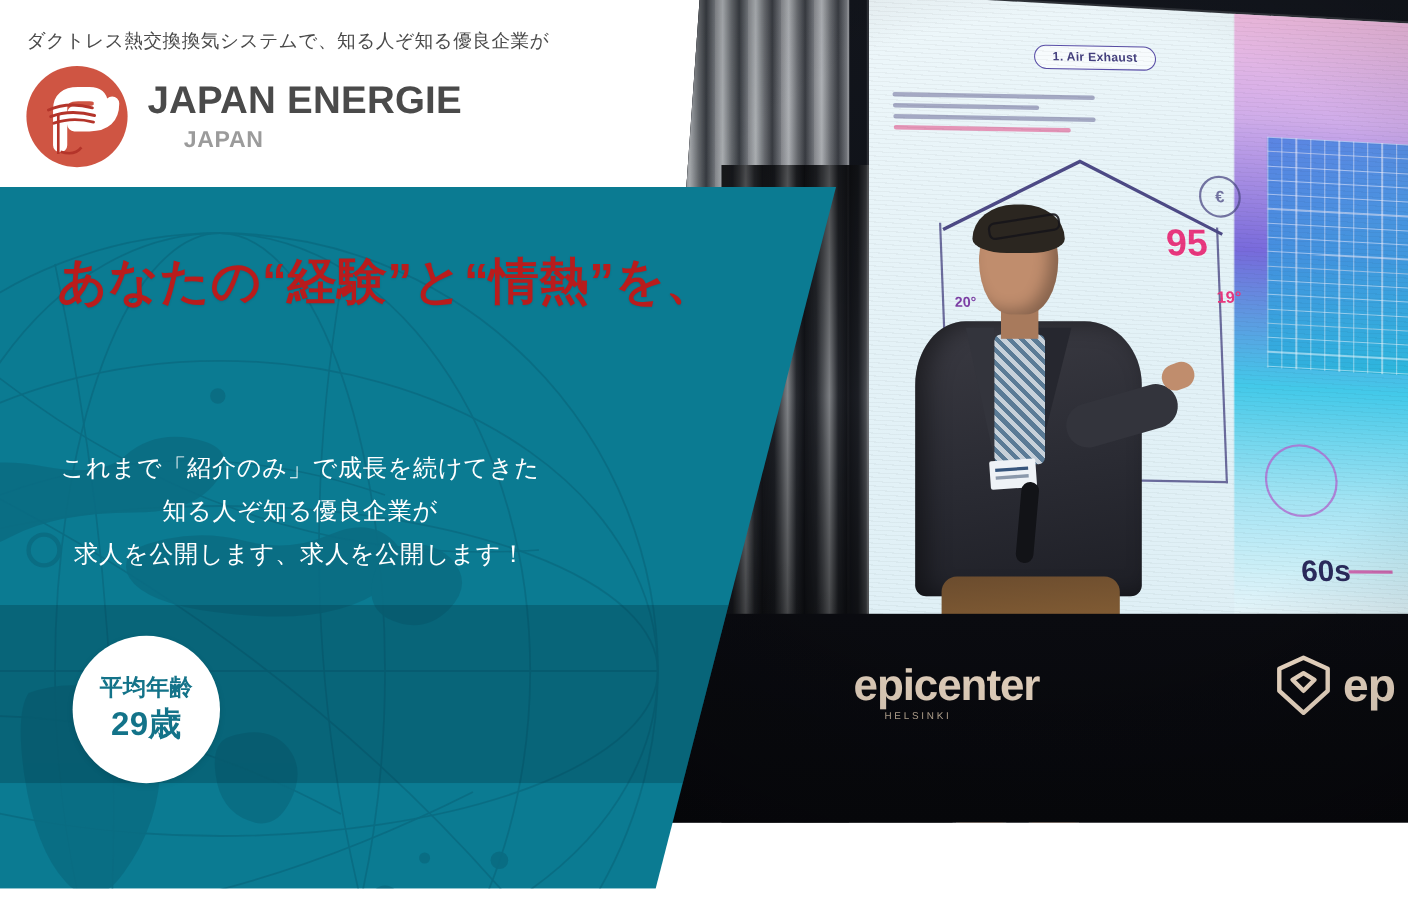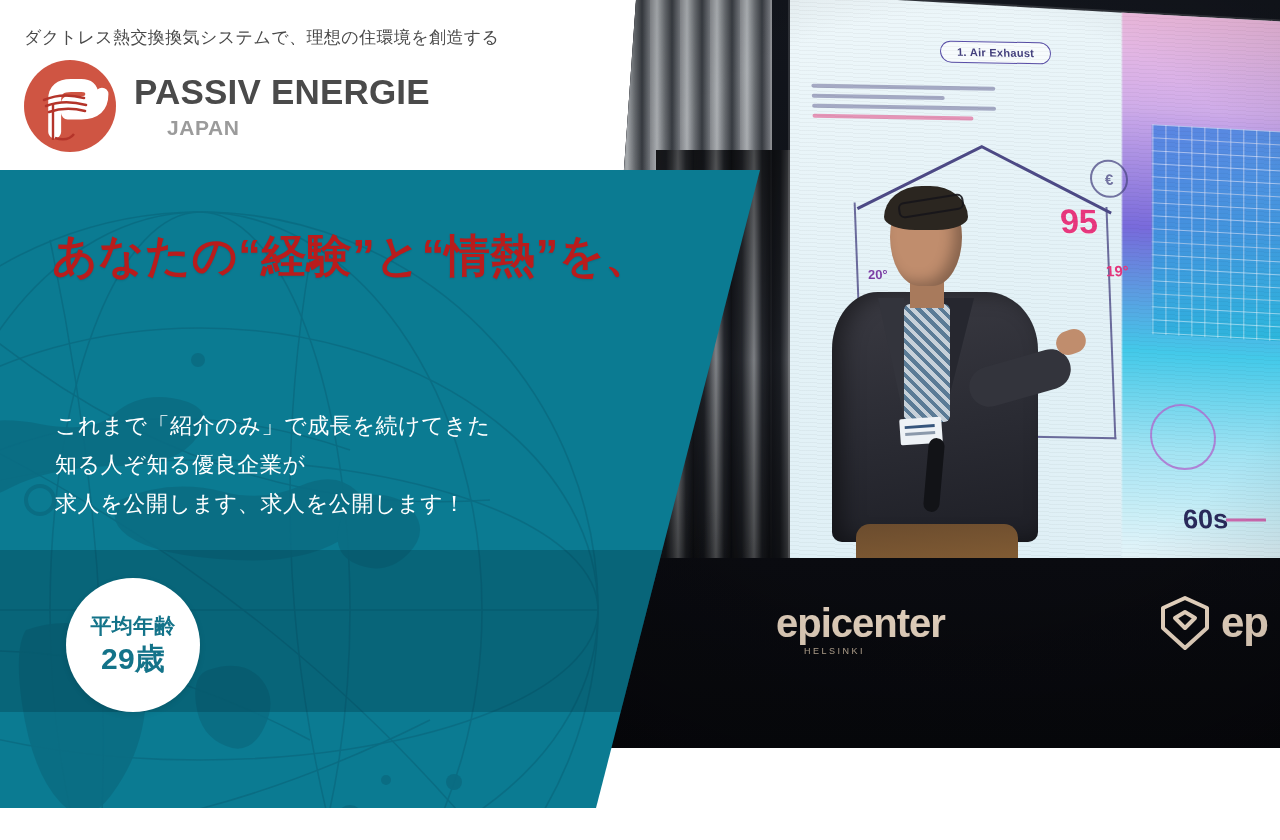"ダクトレス熱交換換気システムで、理想の住環境を創造する" div.tagline { text: 理想の住環境を創造する -> 知る人ぞ知る優良企業が }
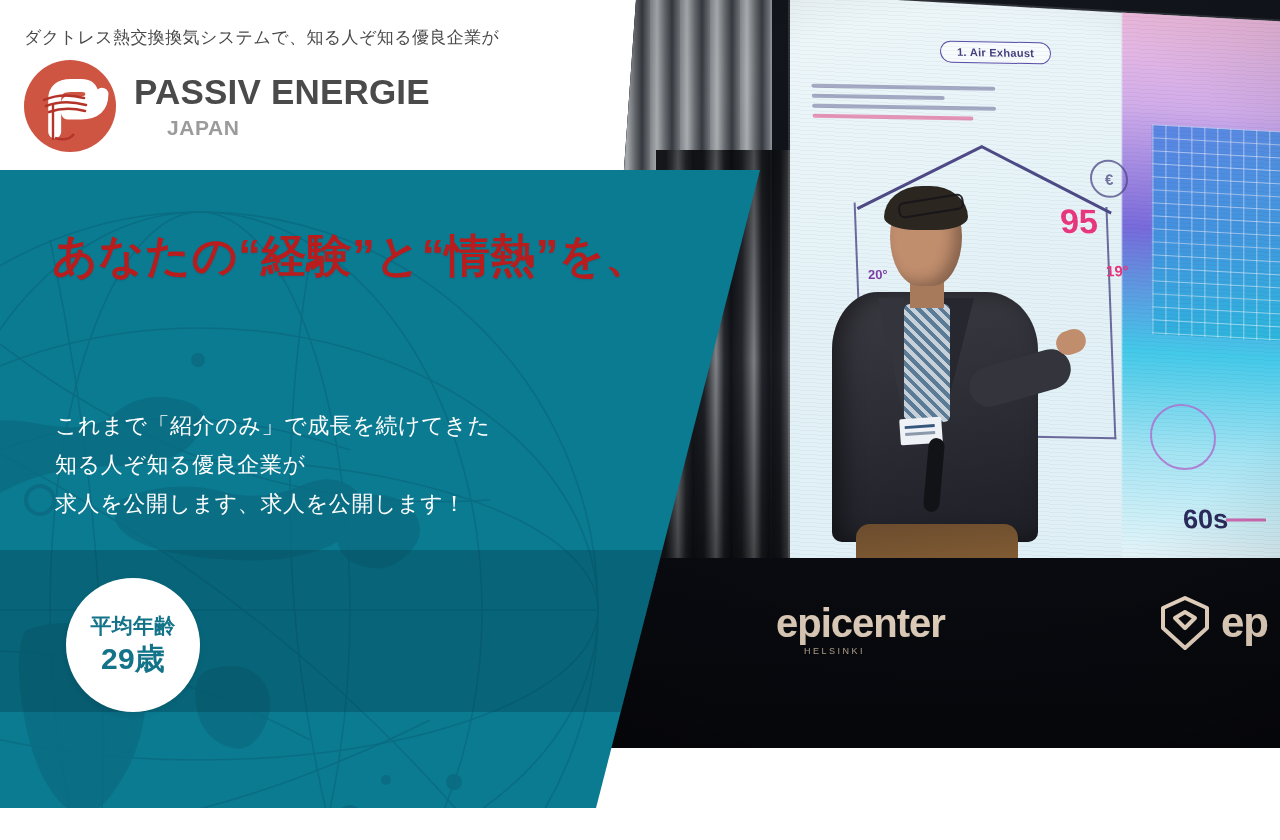"PASSIV ENERGIE" div.brand-name { text: PASSIV -> JAPAN }
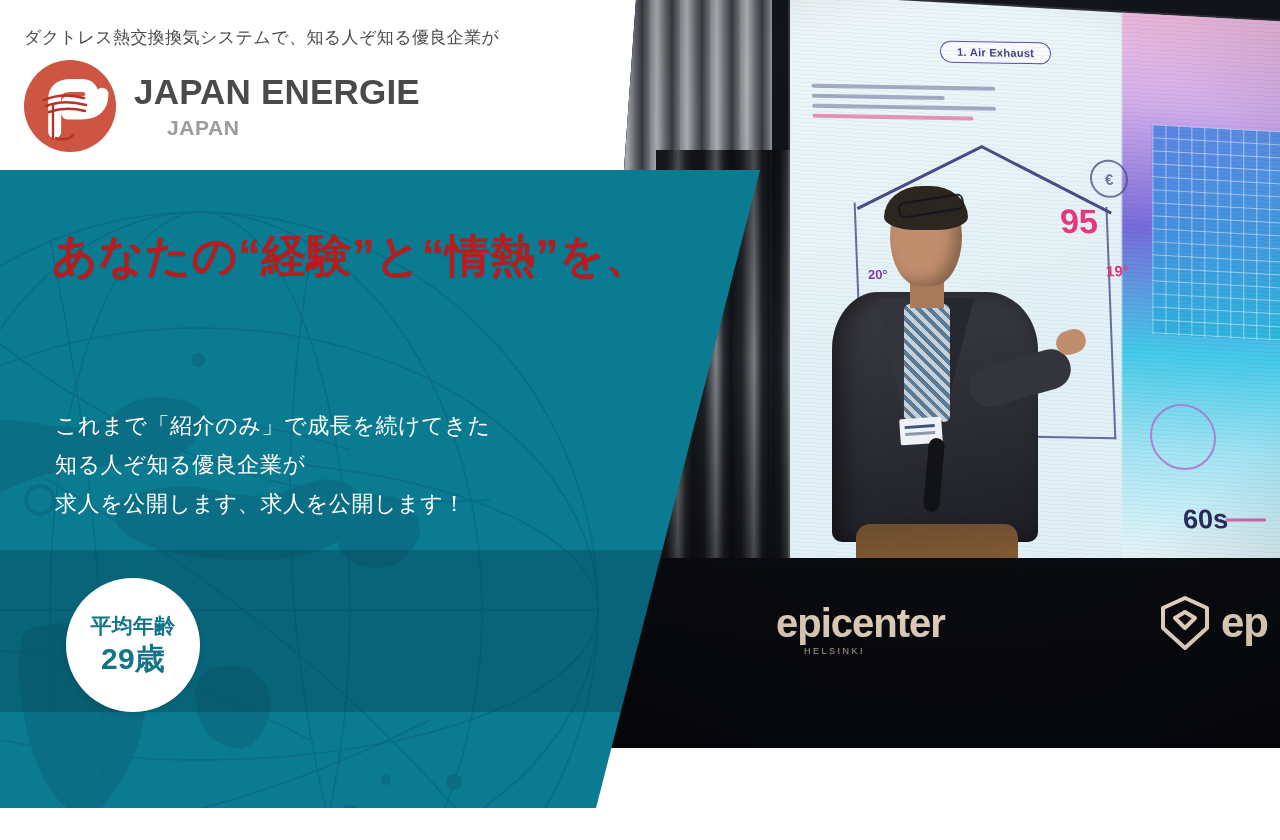"これまで「紹介のみ」で成長を続けてきた" .subcopy { text-align: none -> center }
